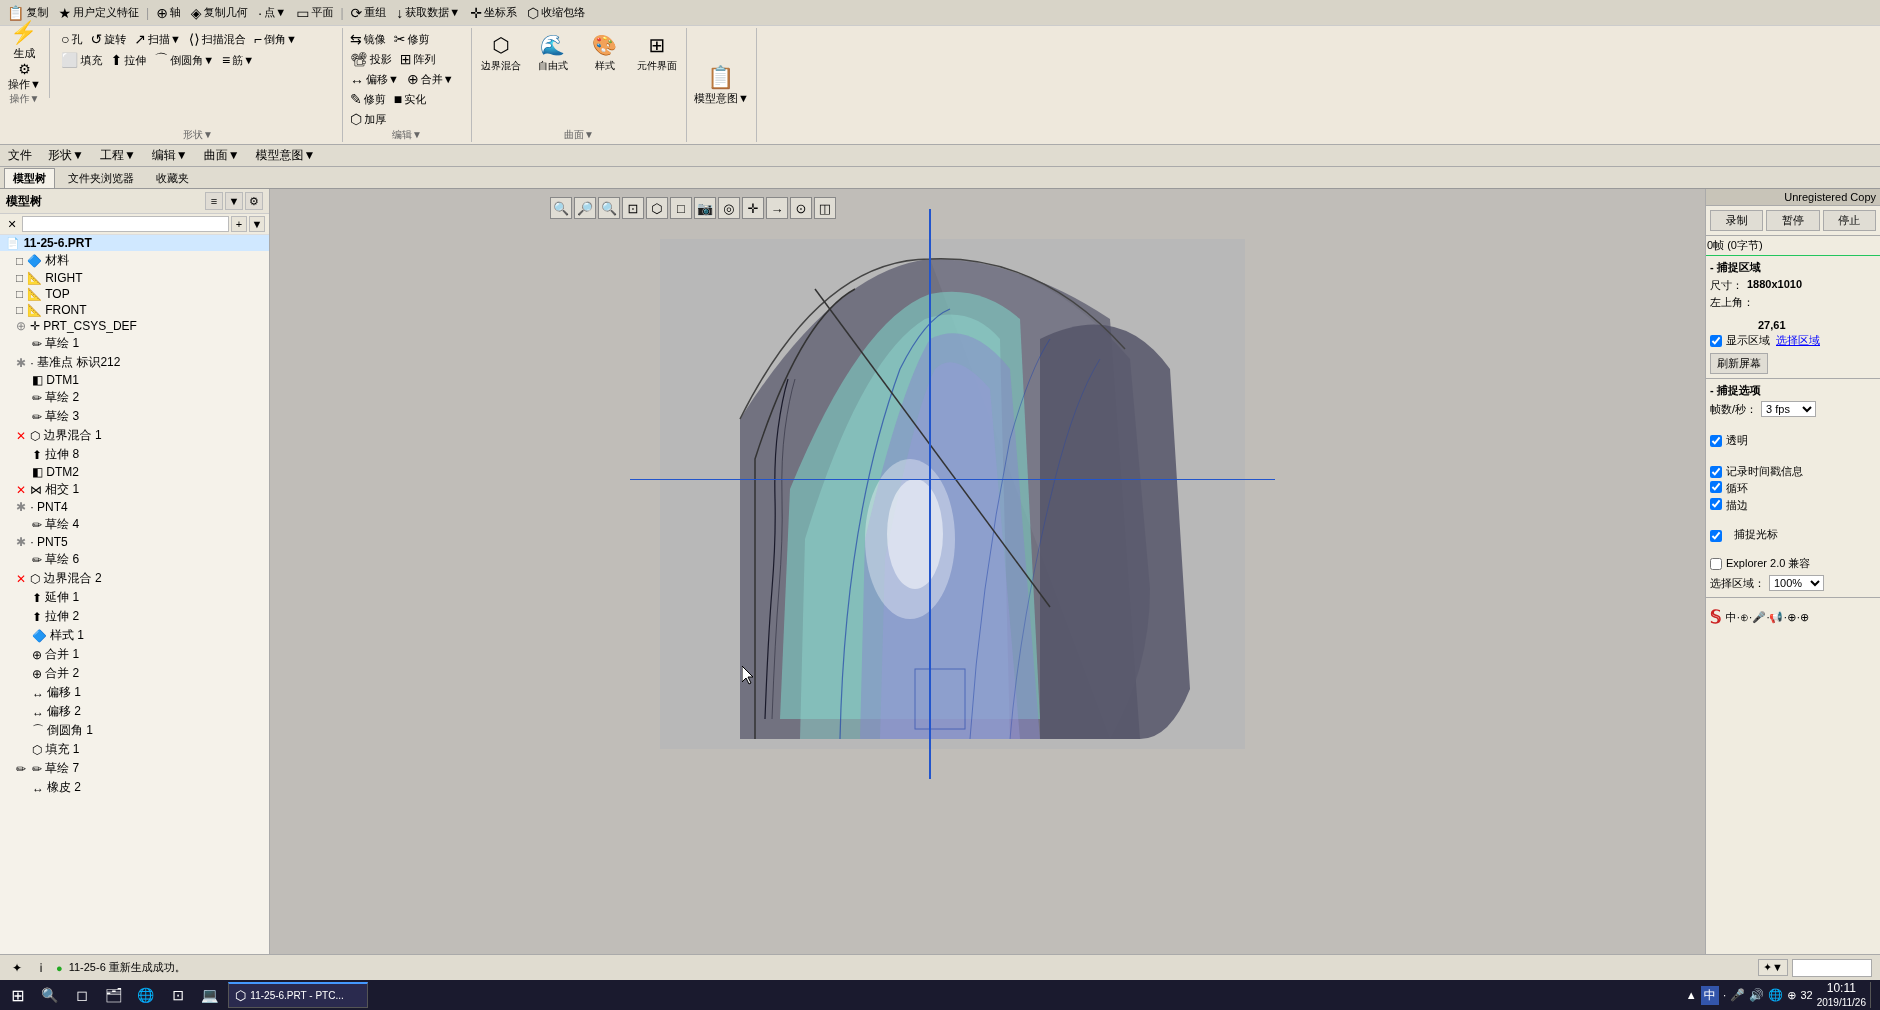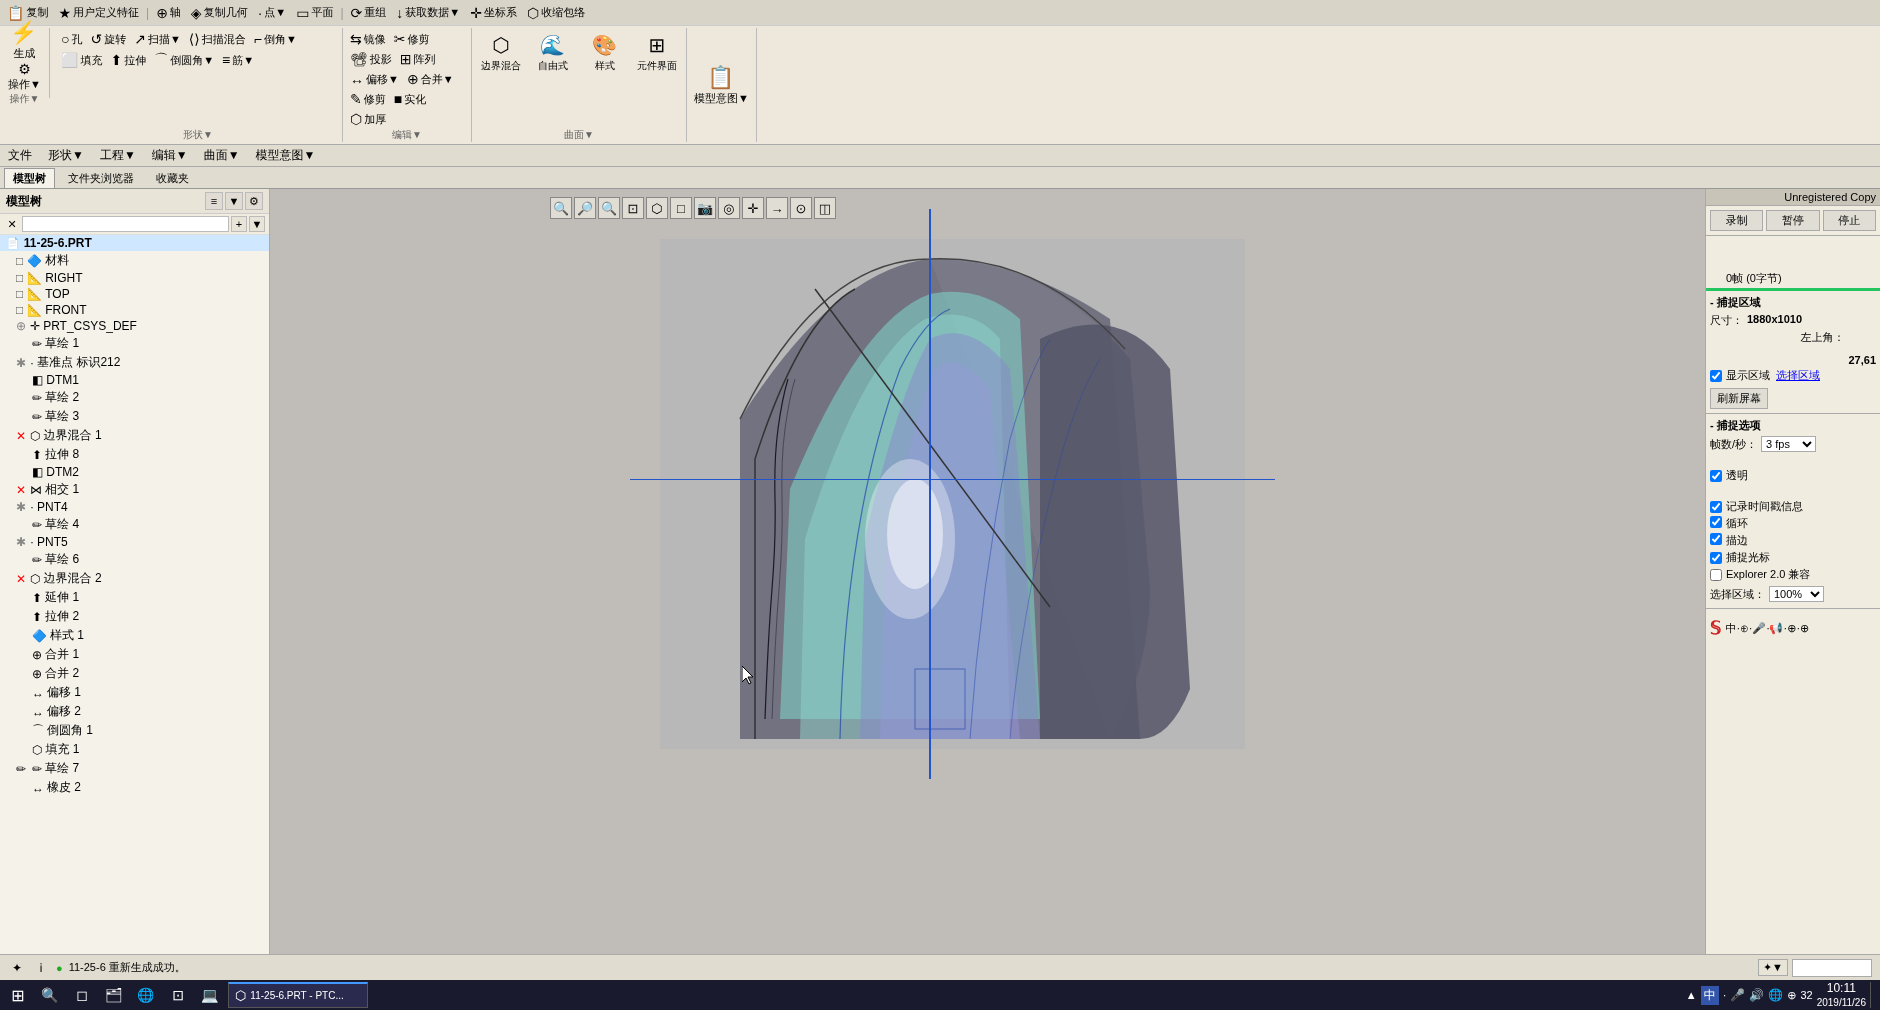"0帧 (0字节)" div { border-bottom: 3px solid #22c55e -> 1px solid #22c55e; margin-top: 33px -> none; padding: 2px 20px -> 2px 1px }
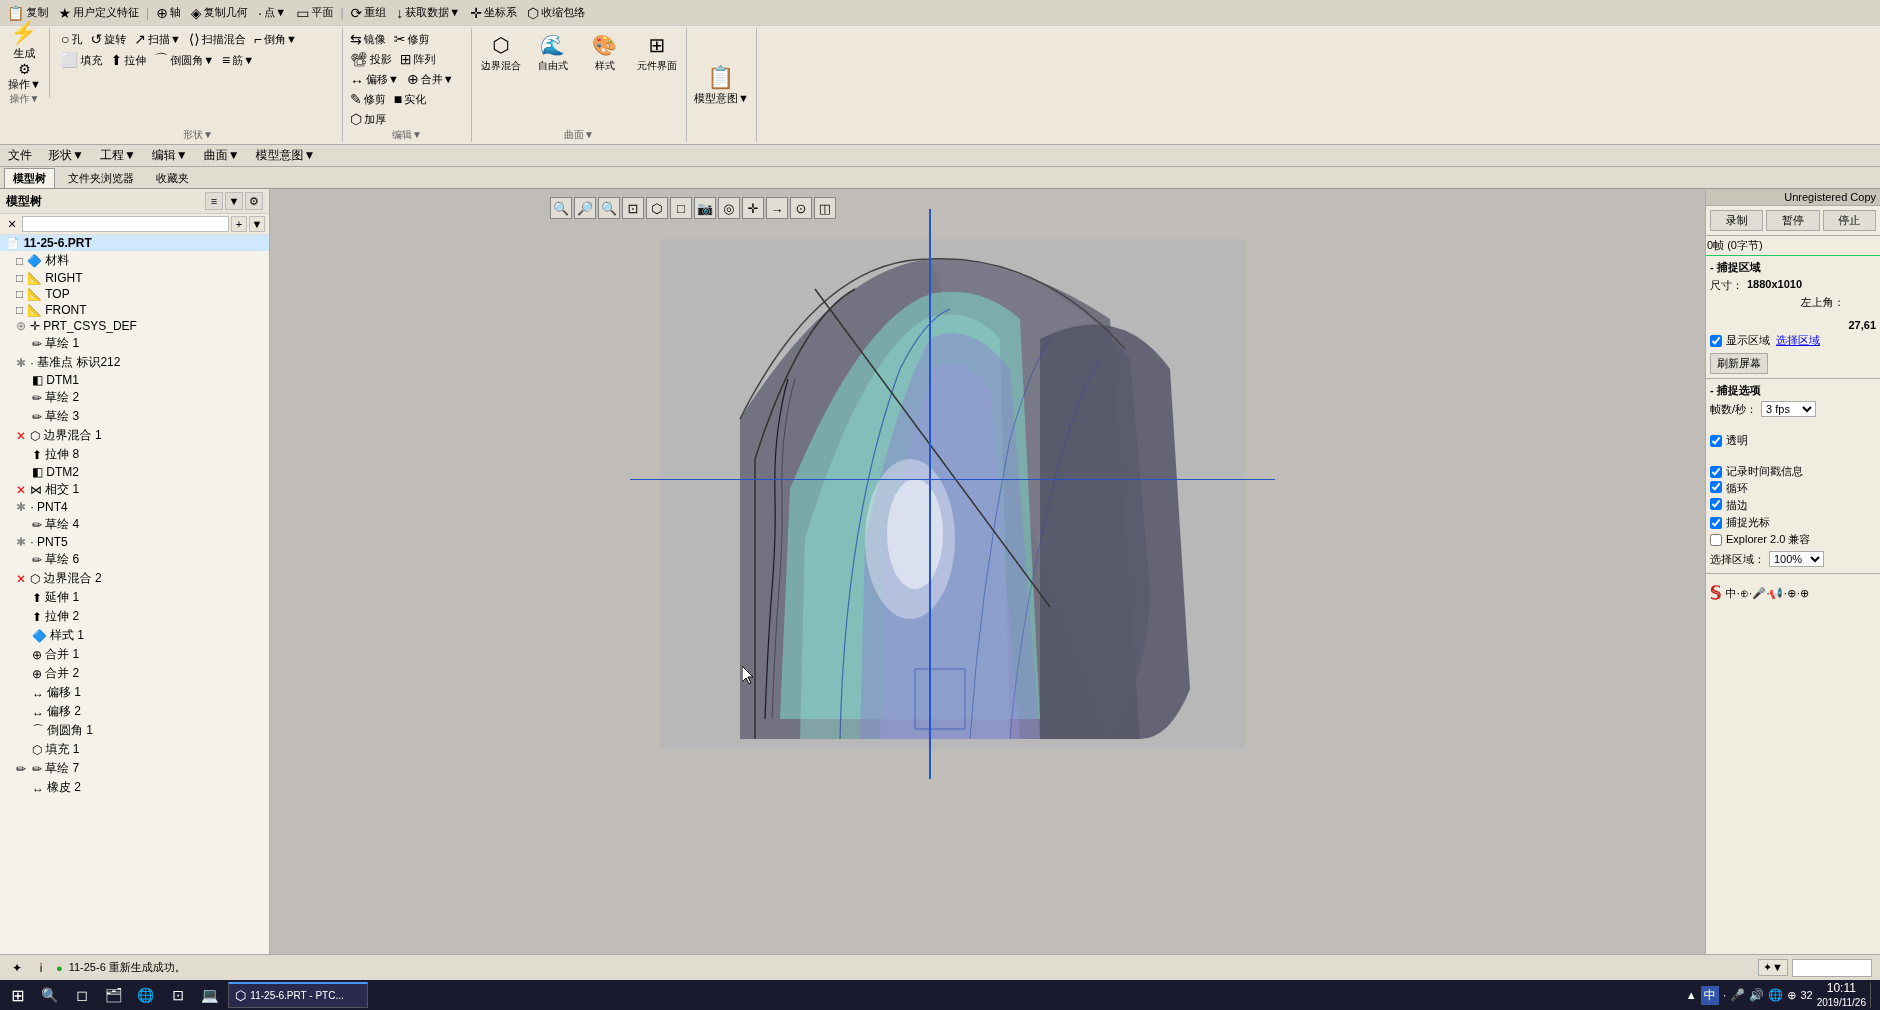"左上角：" div { justify-content: flex-end -> none }
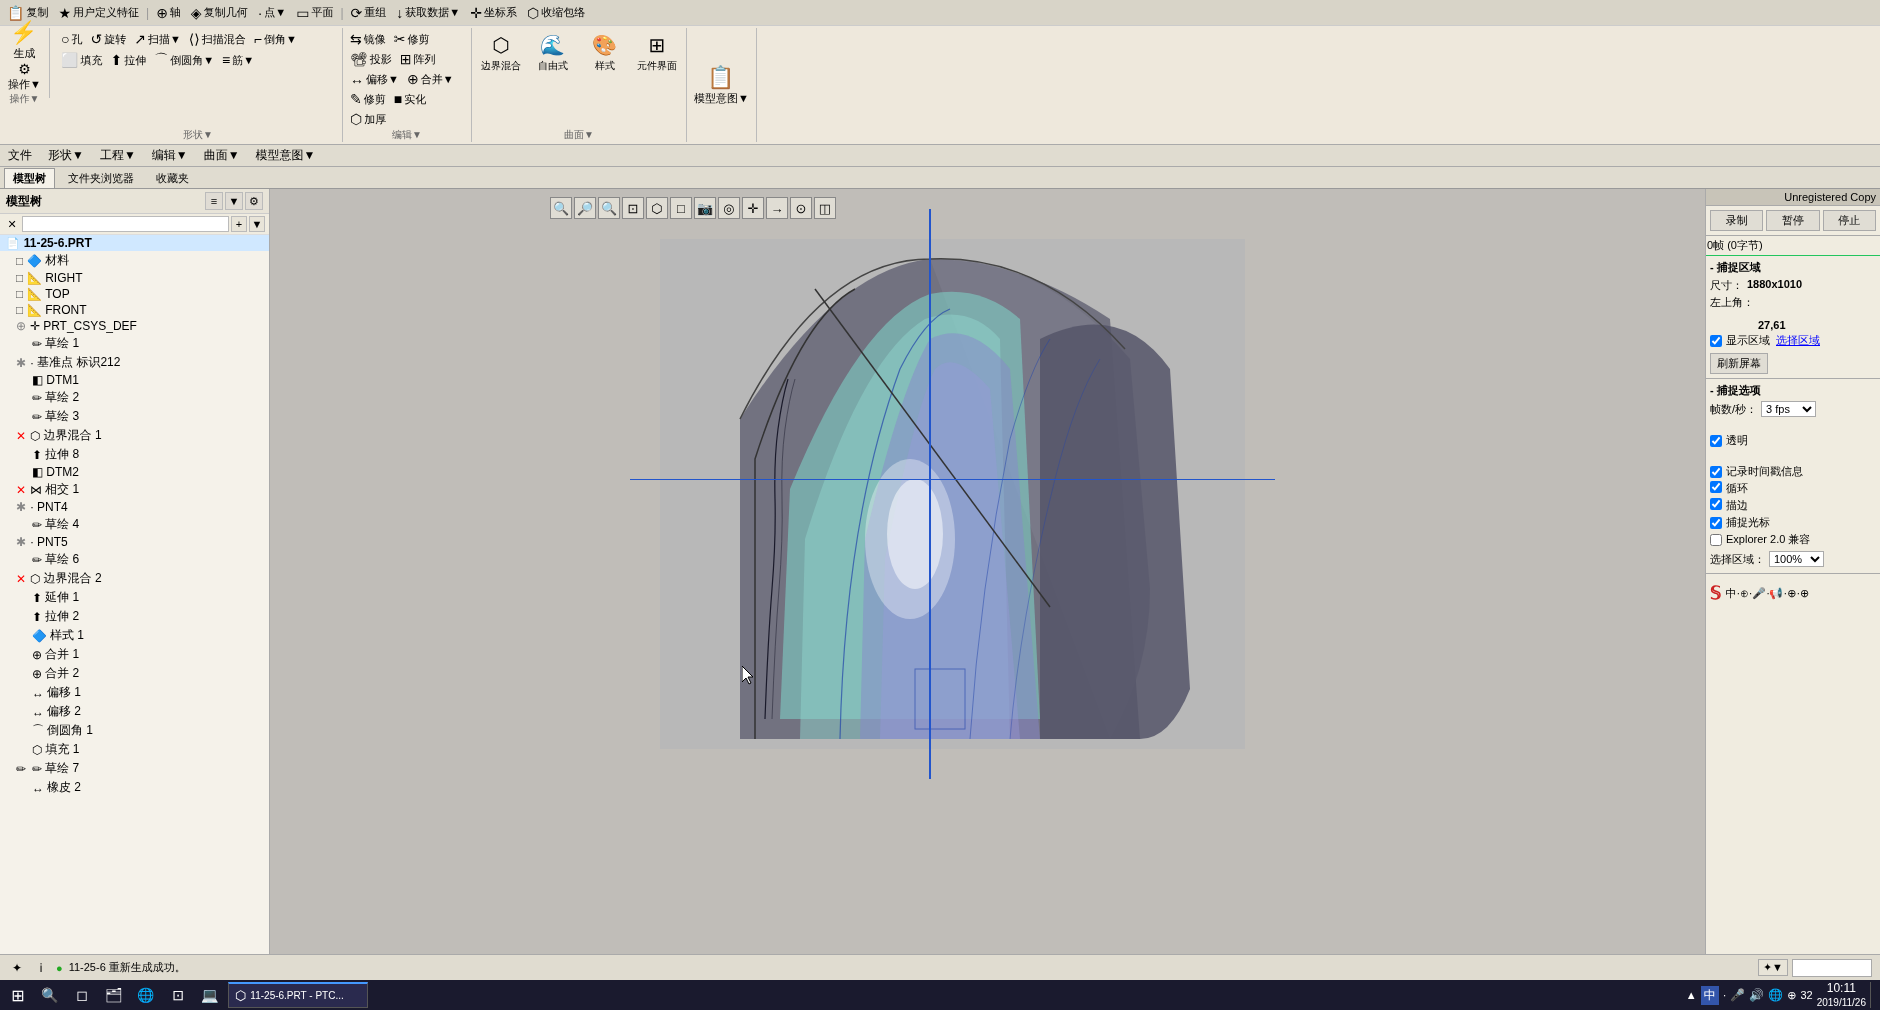"捕捉光标" div { align-items: center -> flex-end; gap: 4px -> 12px; margin: 2px 0 -> 14px 0 }
